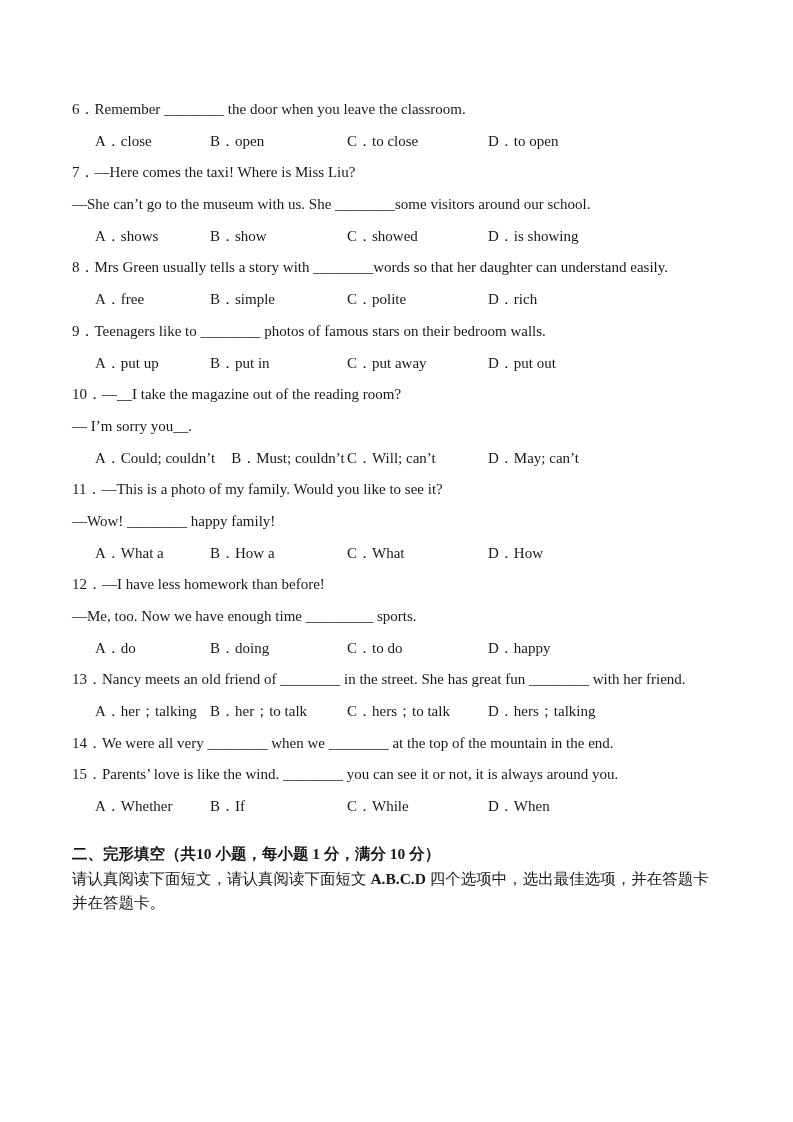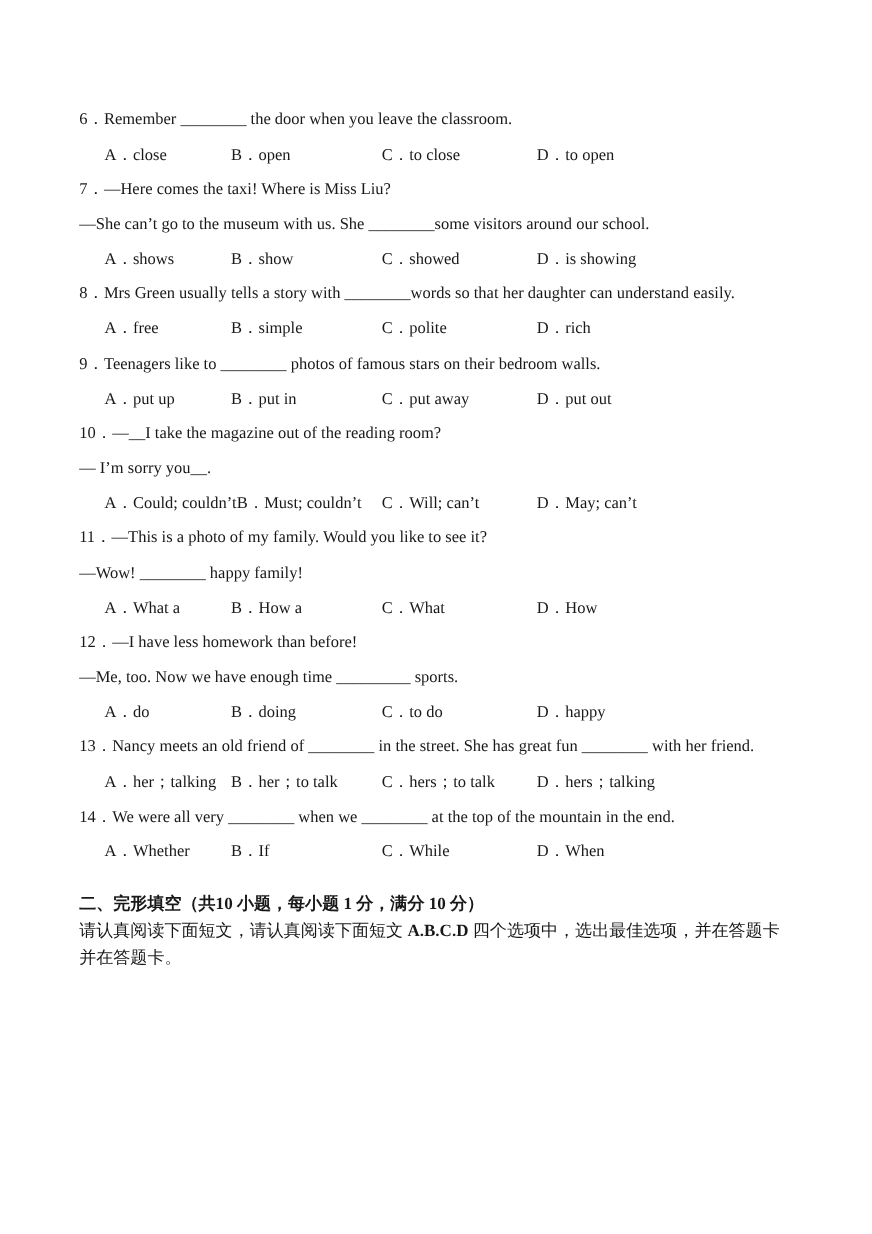"B．Must; couldn’t" .opts.tight .oB { margin-left: 0 -> 16px }
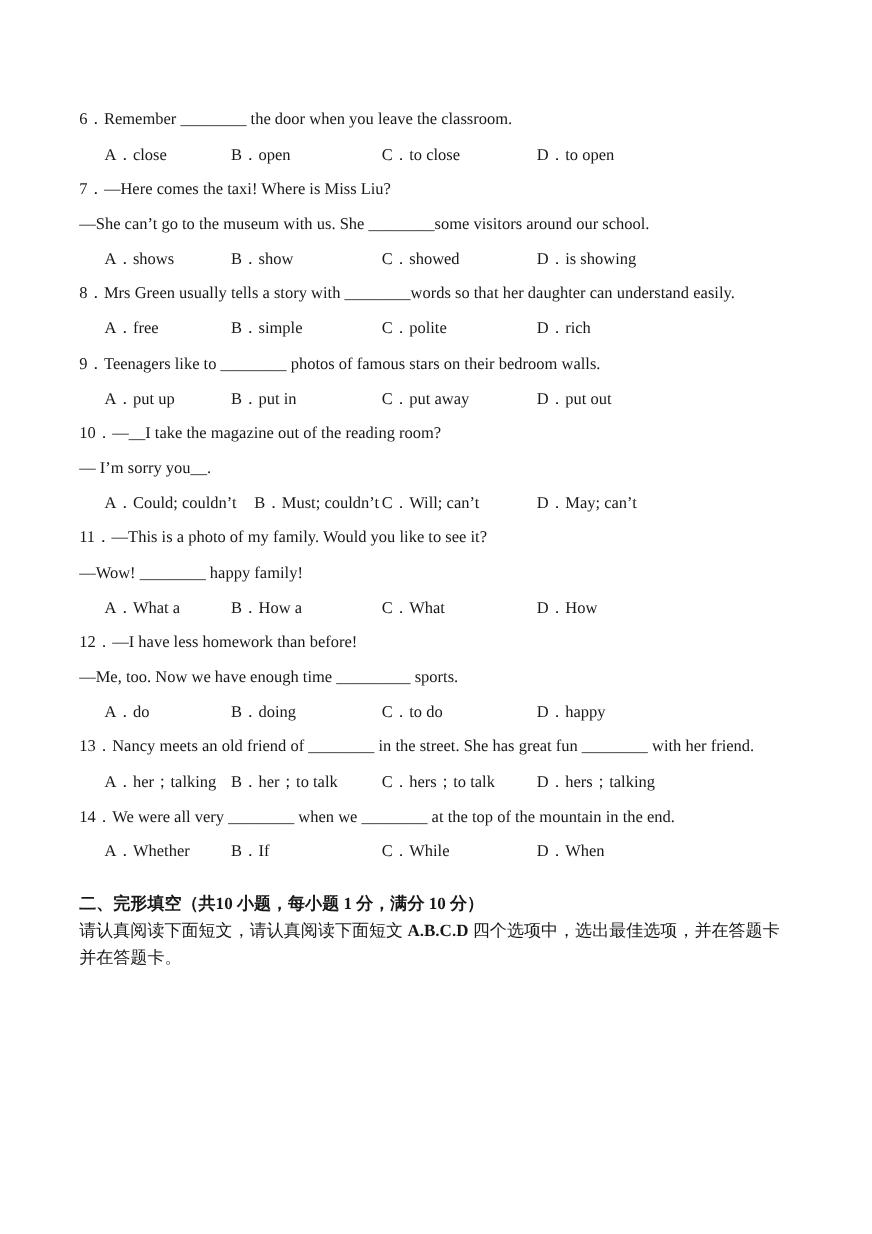"15．Parents’ love is like the" div.line { html: none -> <div><span>15．</span><span>Parents’ love is like the wind. ________ you can see it or not, it is always around you.</span></div> }
